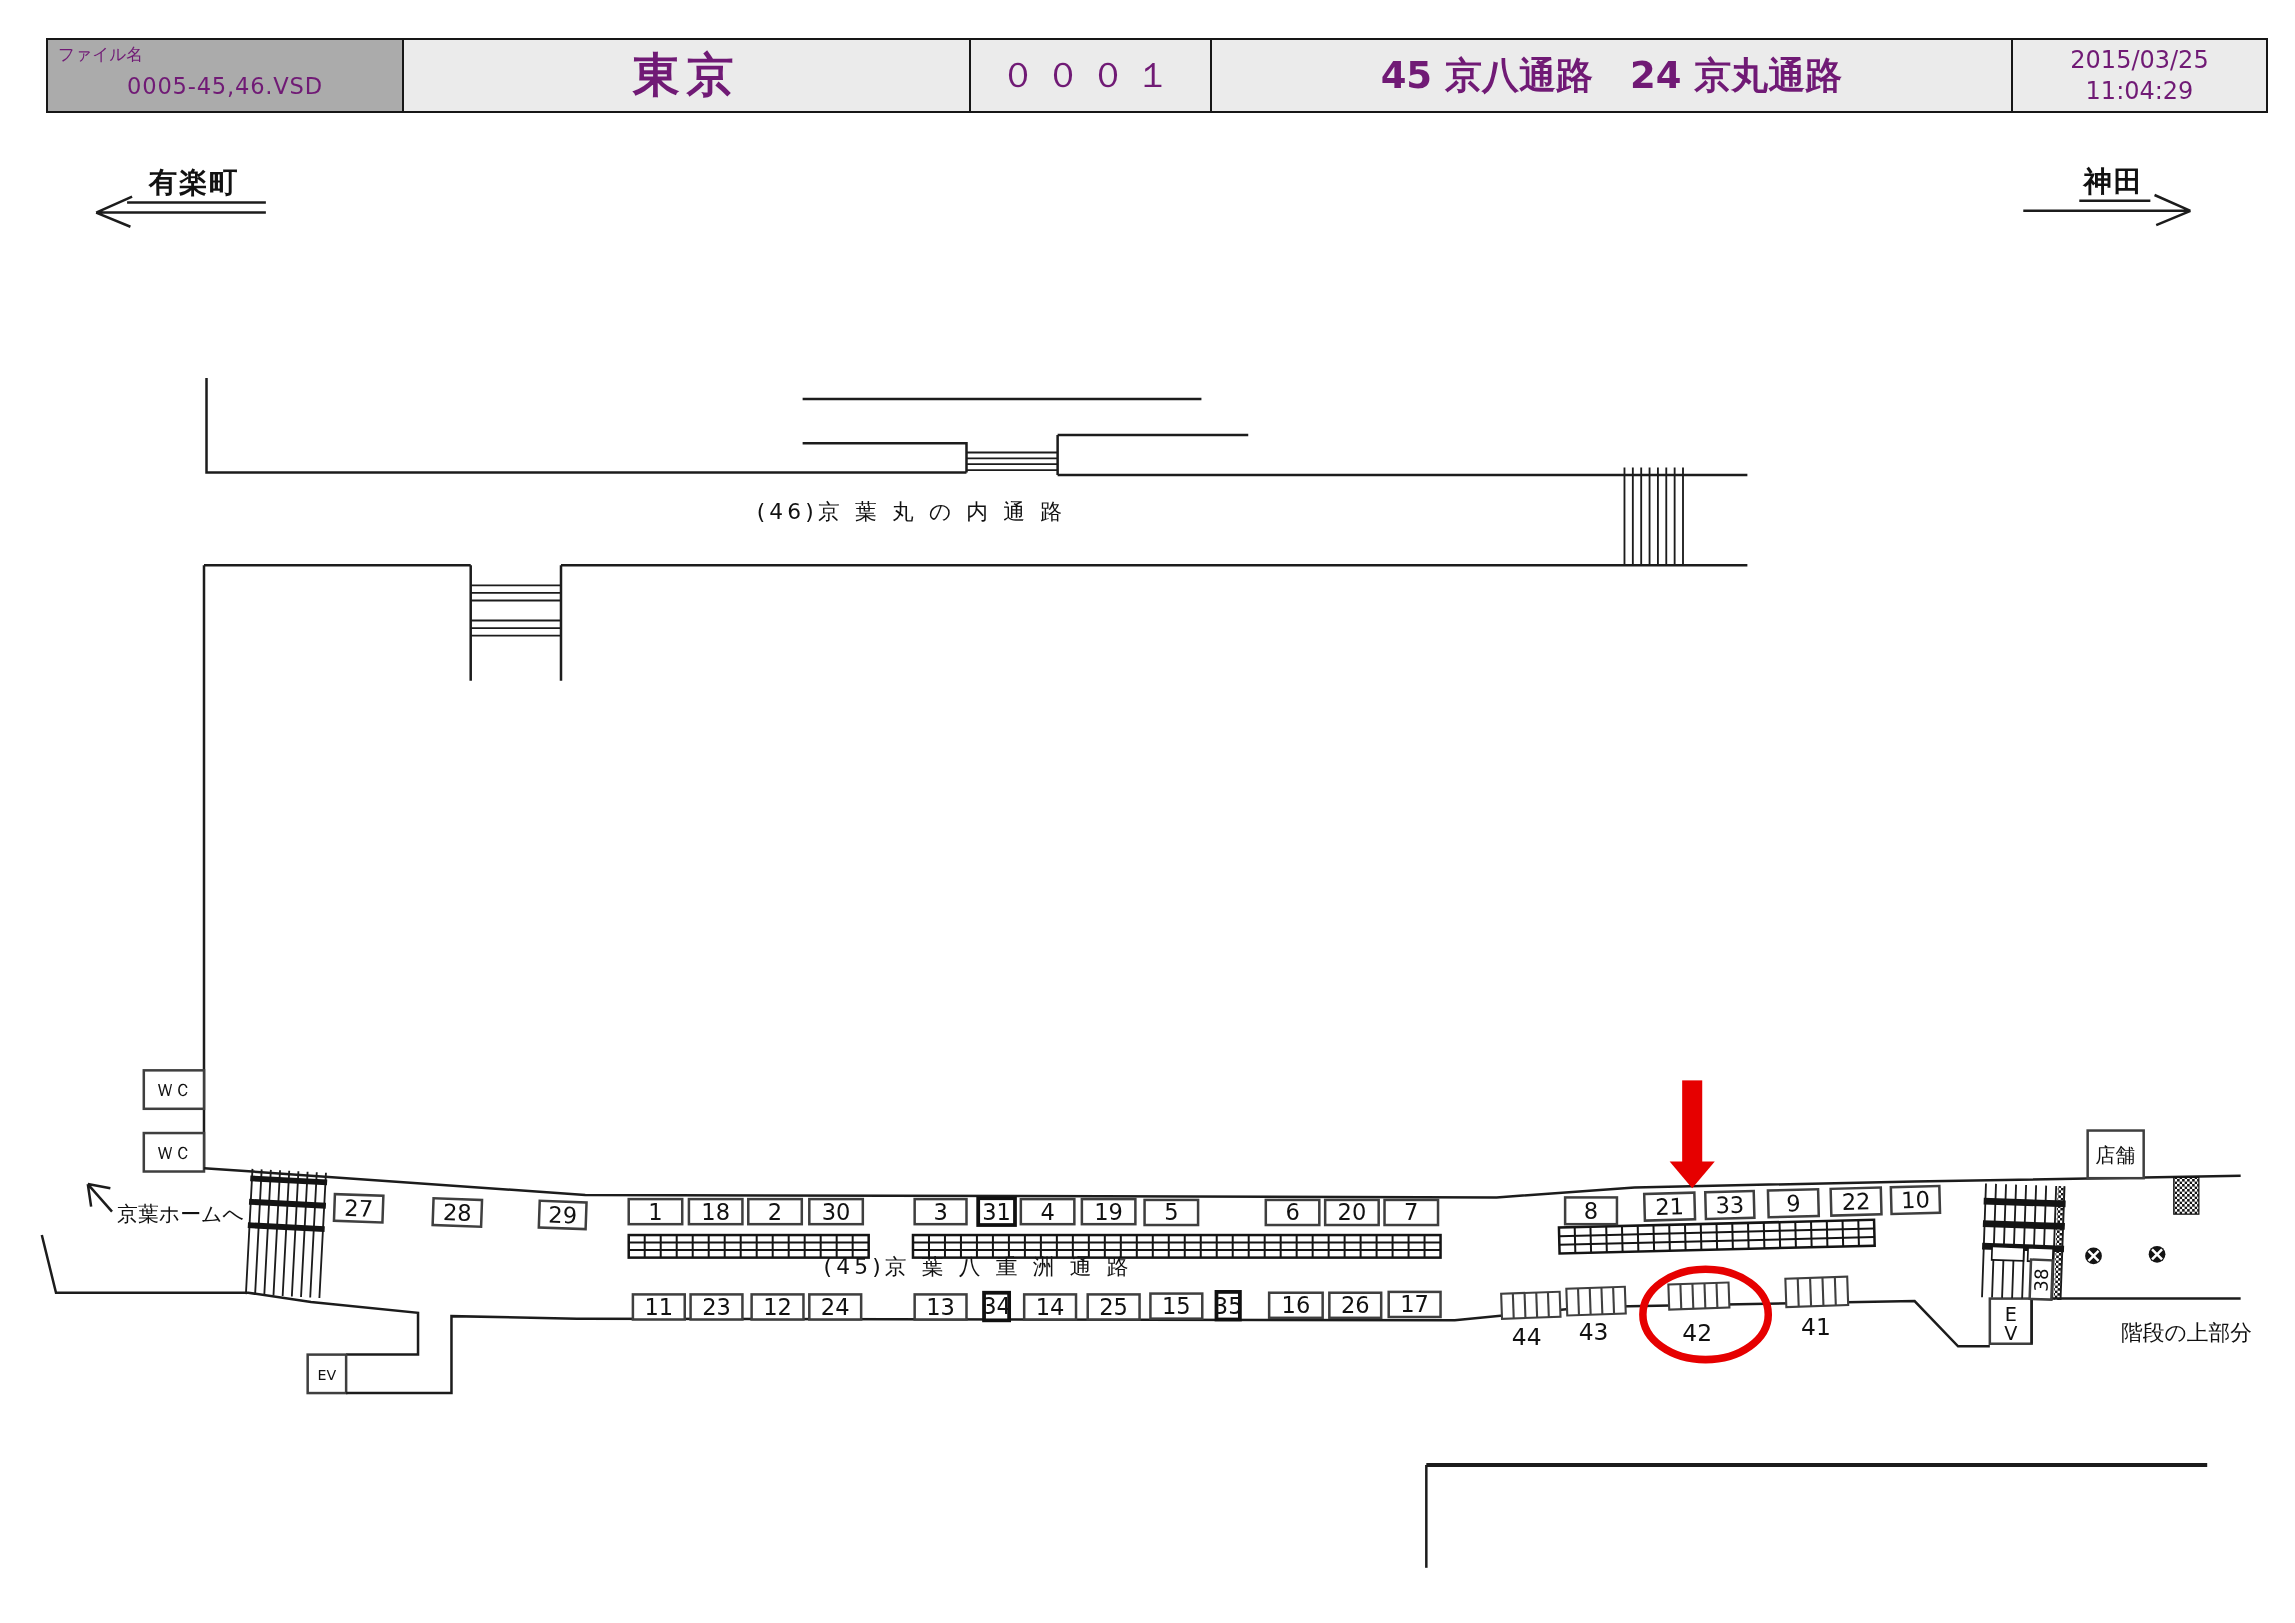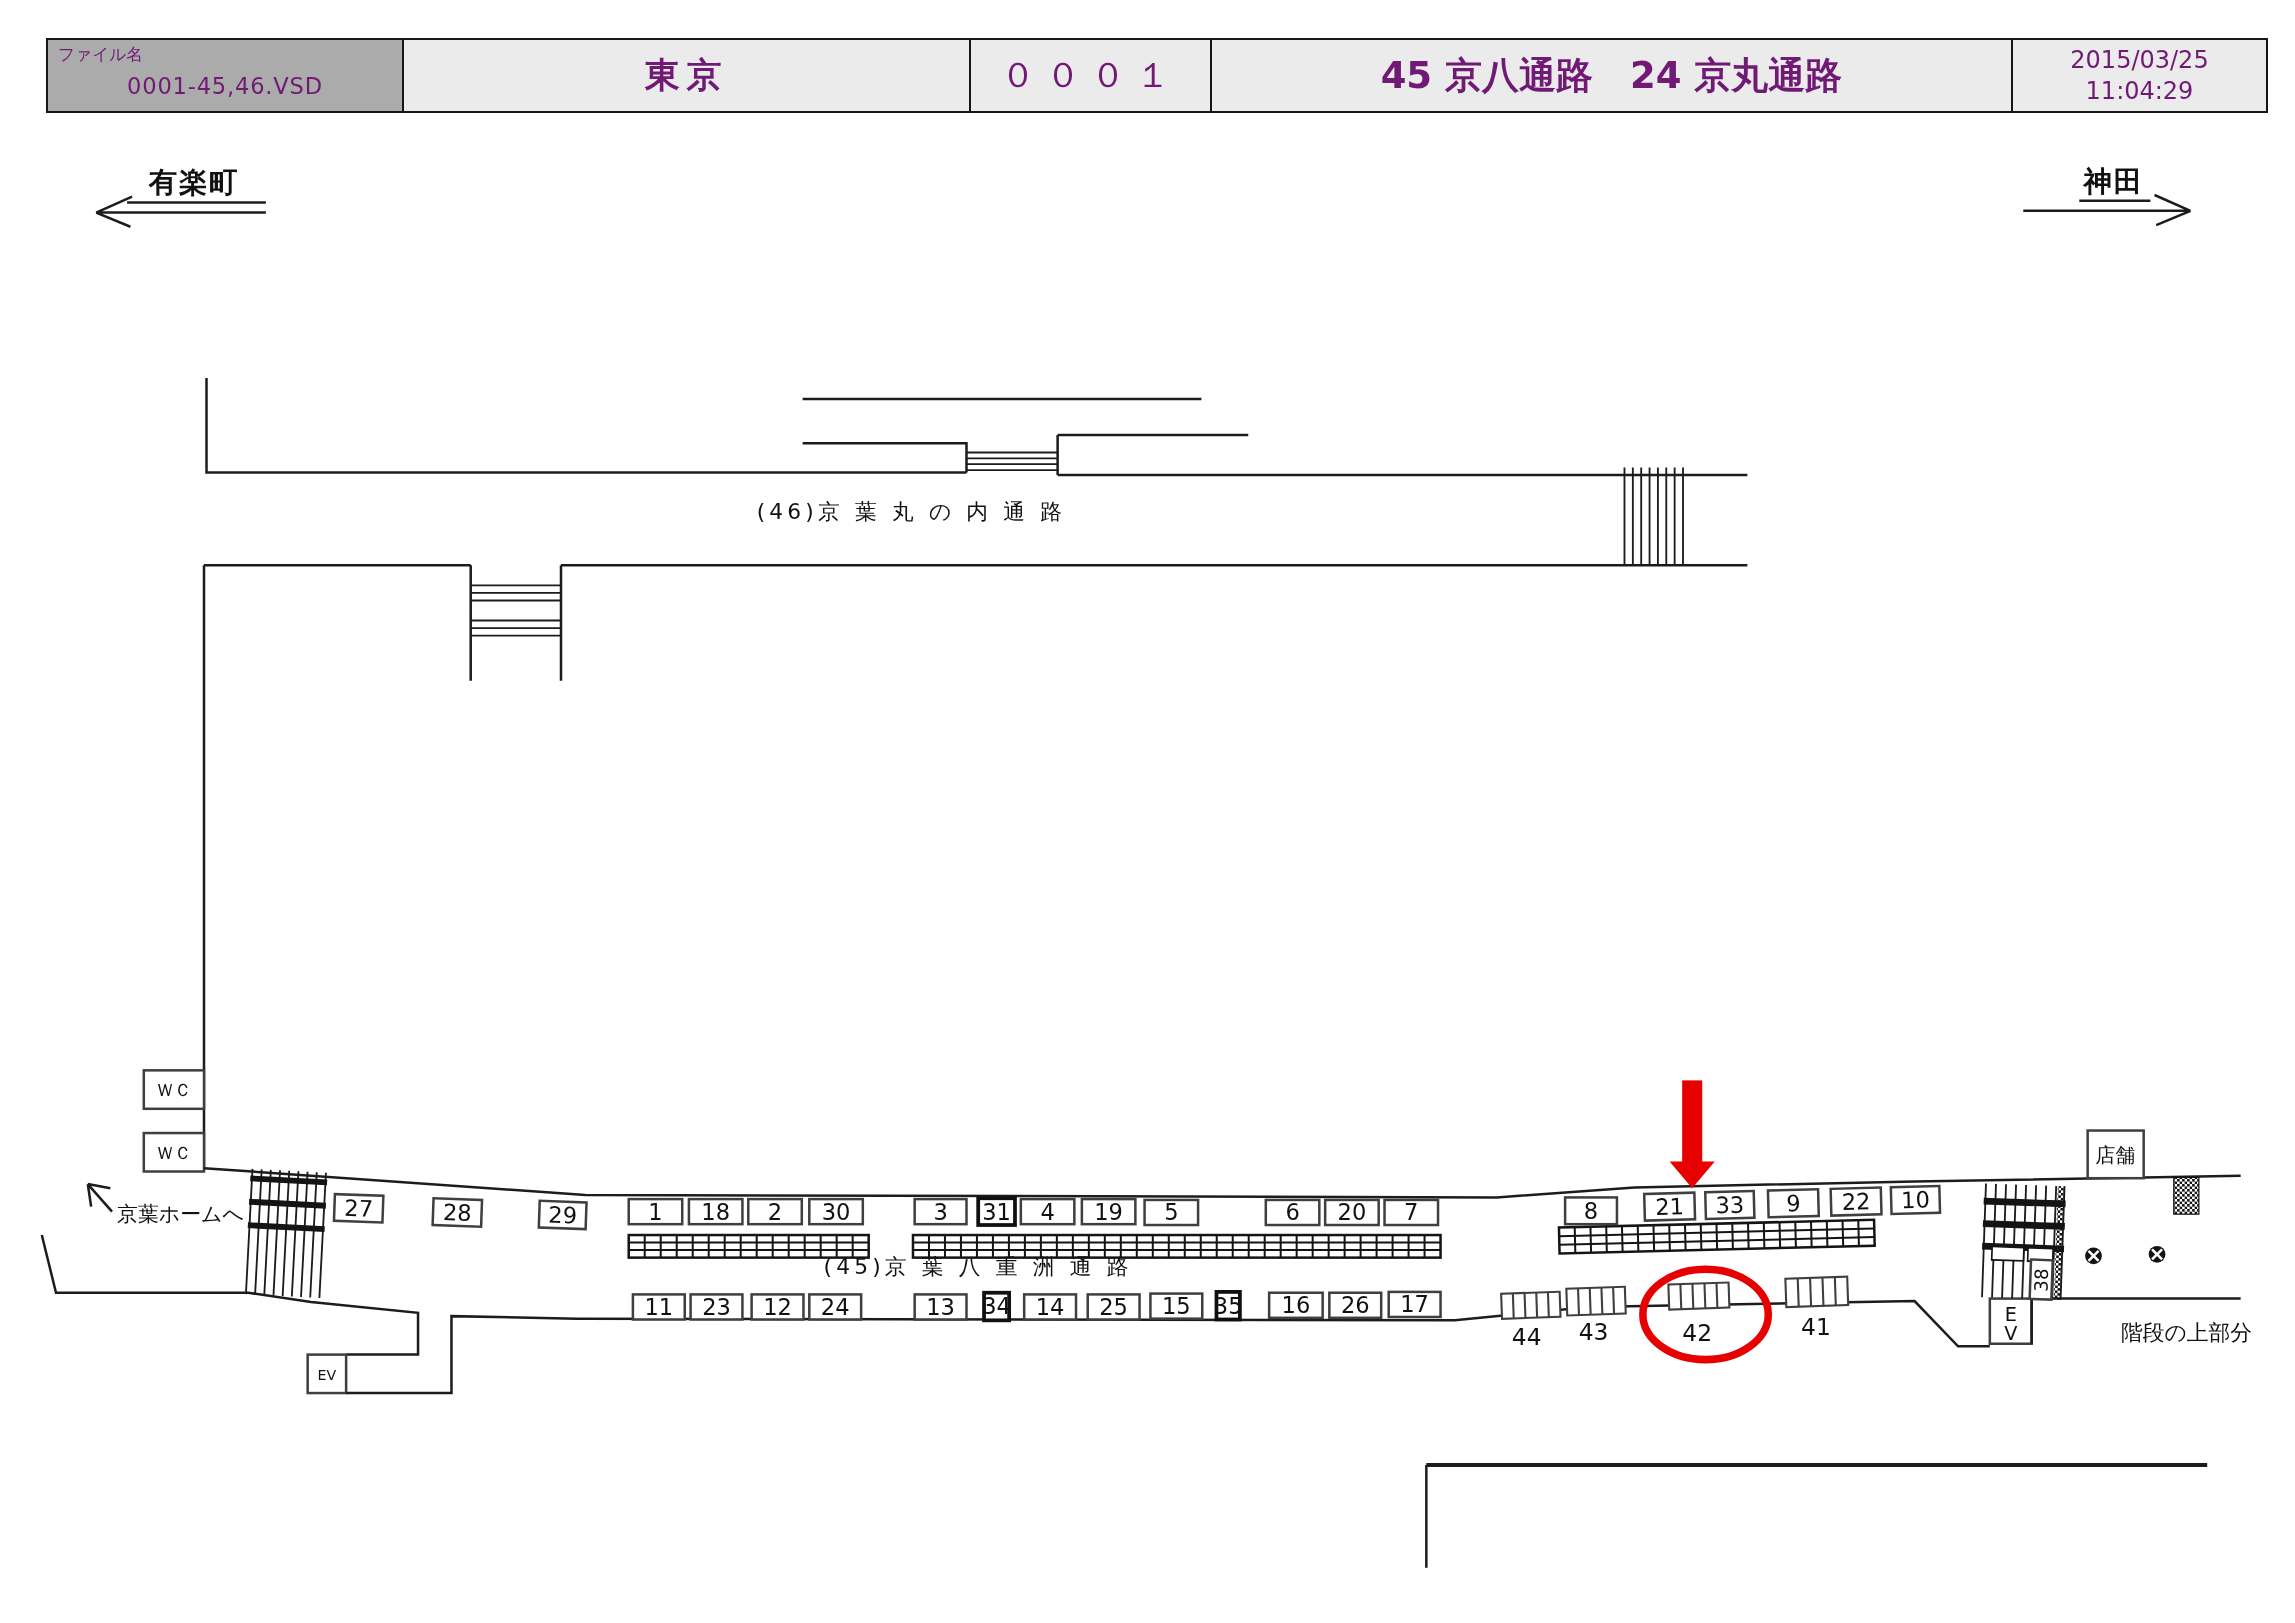"0001-45,46.VSD" div.file-value { text: 0001-45,46.VSD -> 0005-45,46.VSD }
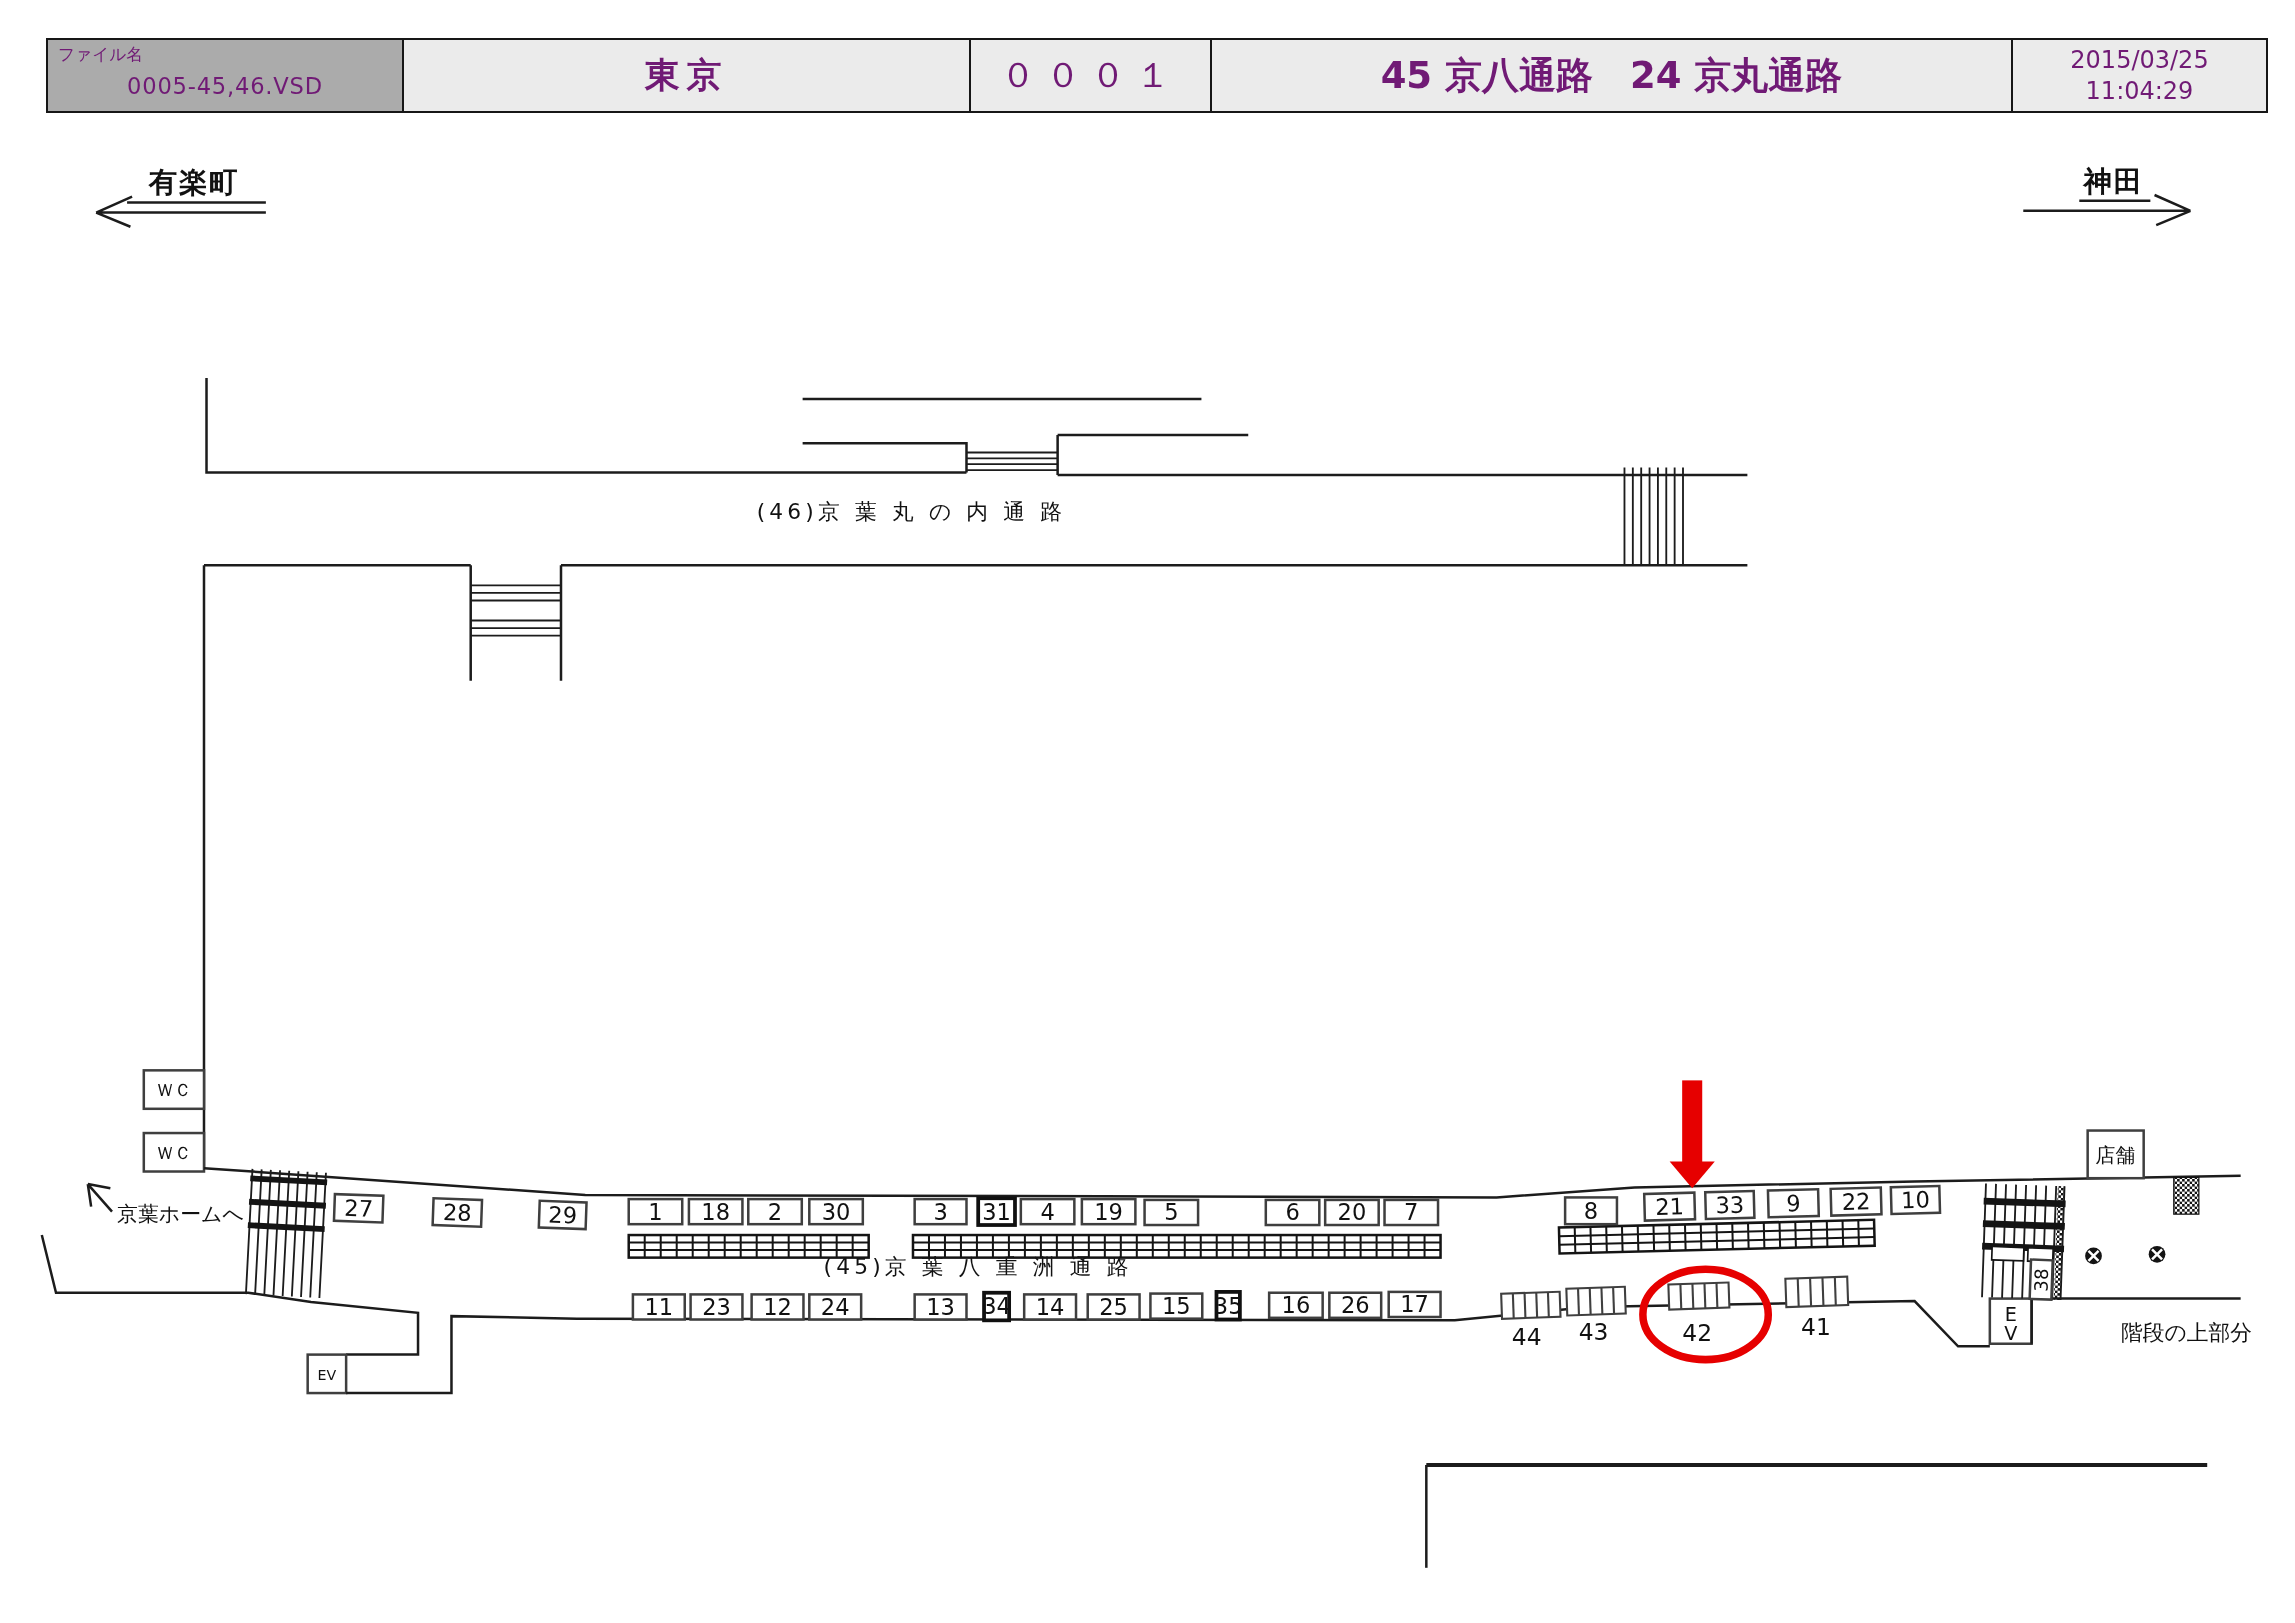"東京" .cell-station { font-size: 35px -> 47px }
